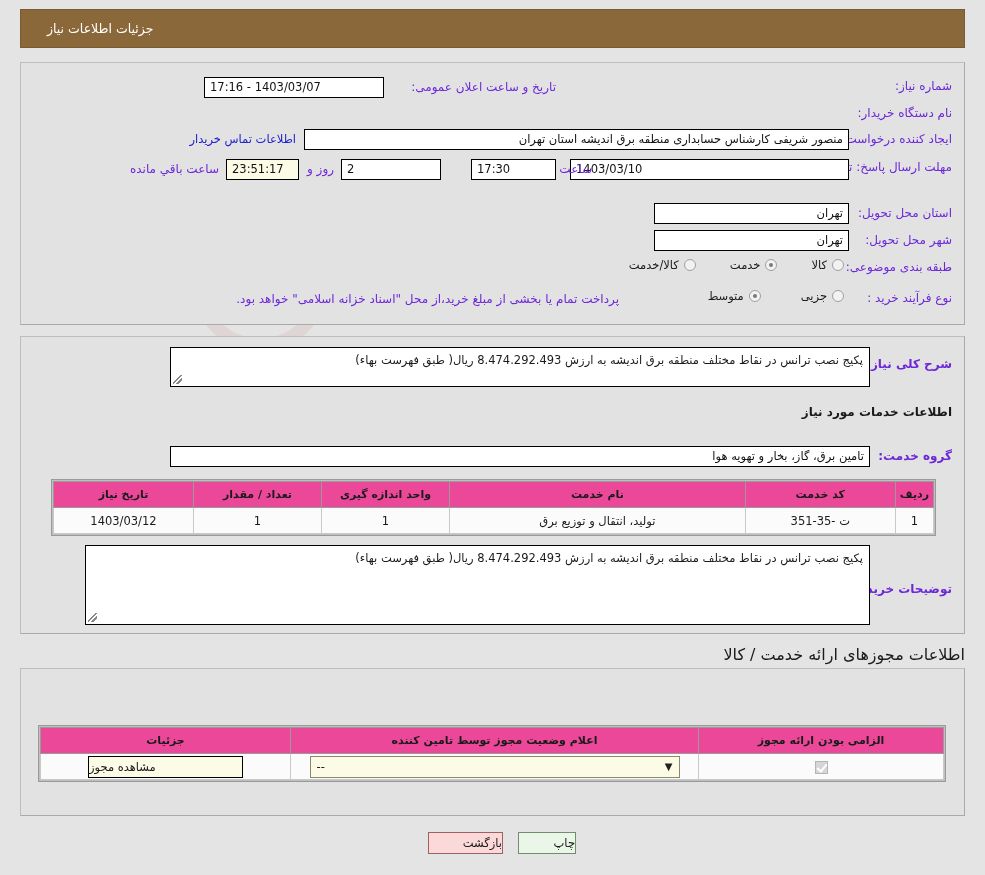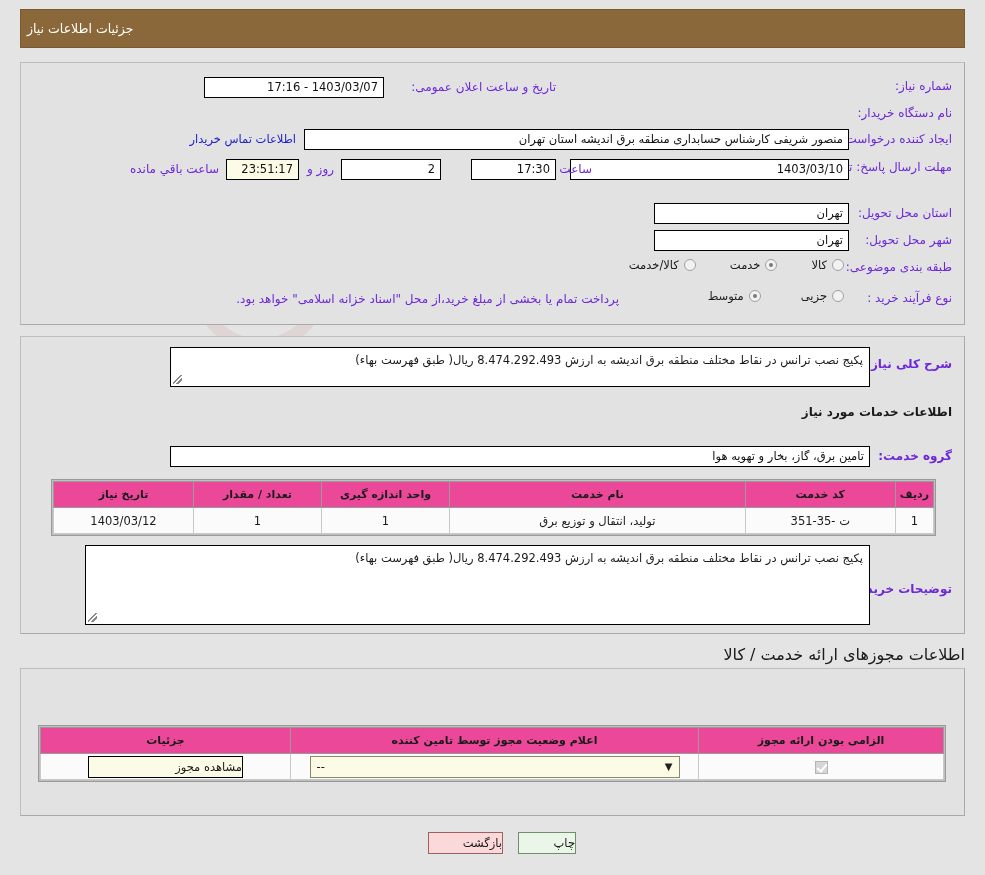"جزئیات اطلاعات نیاز" .header-bar .ttl { padding-left: 6px -> 26px }
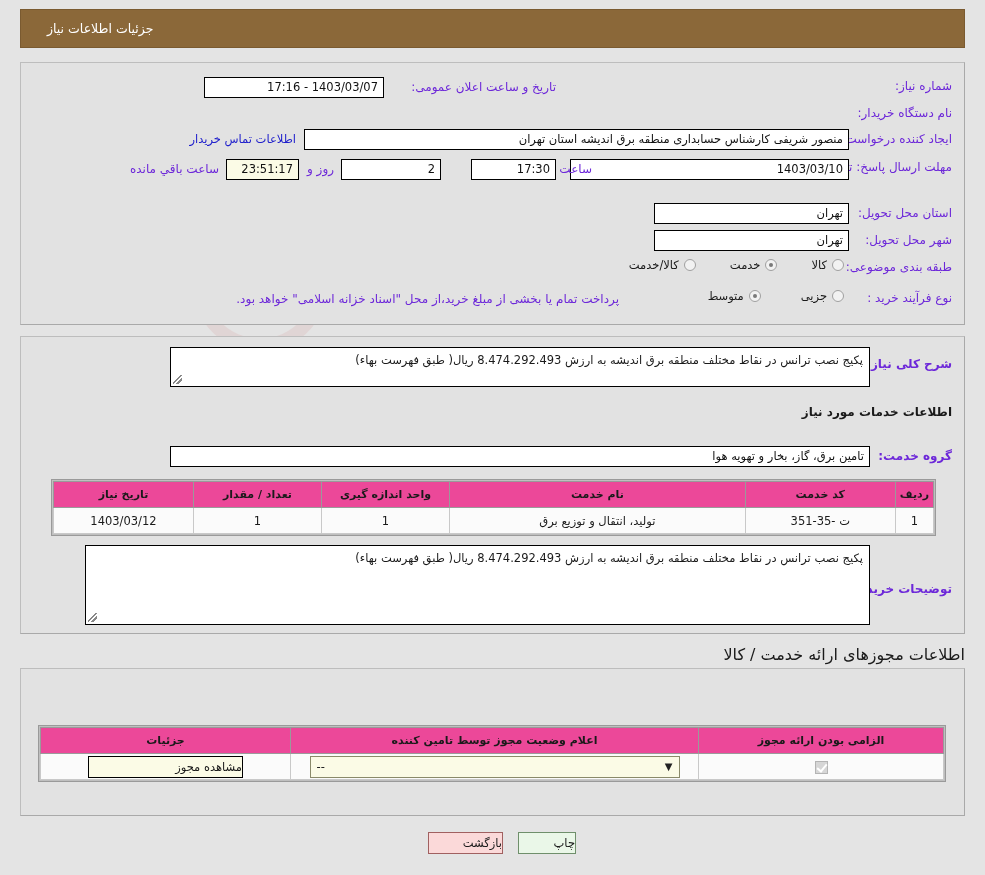"1403/03/07 - 17:16" .fld { text-align: right -> left }
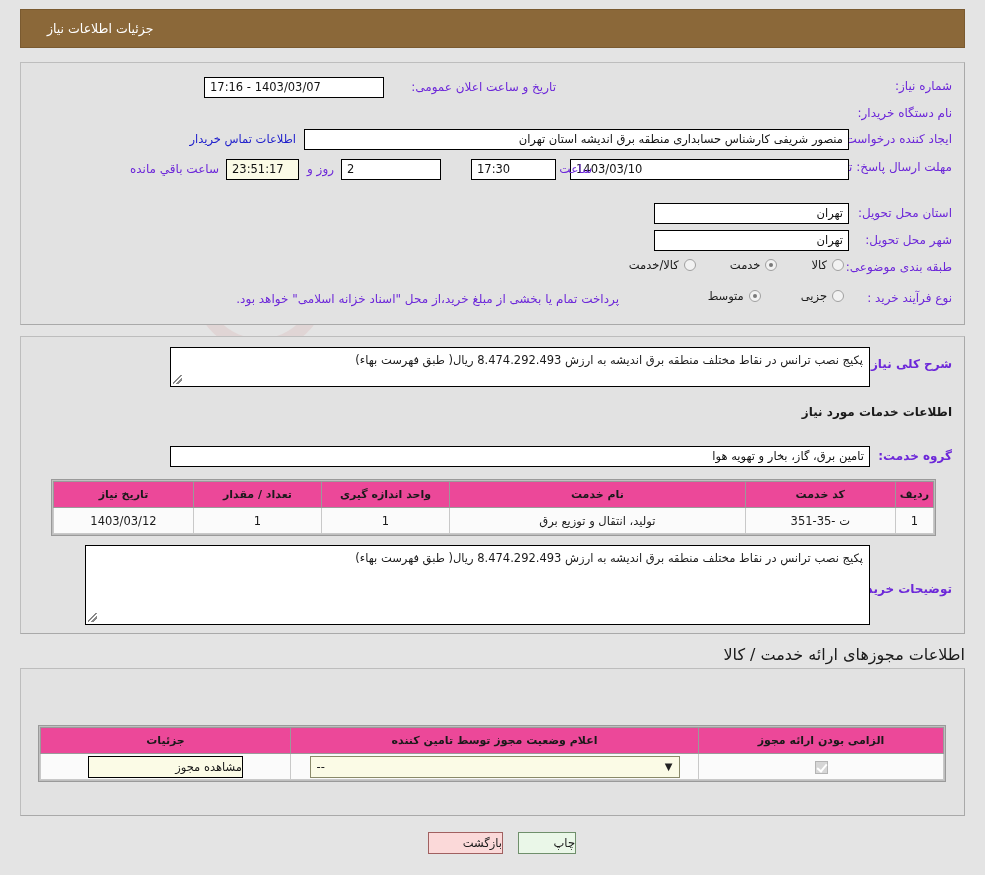"مشاهده مجوز" .btn-cream { text-align: right -> left }
